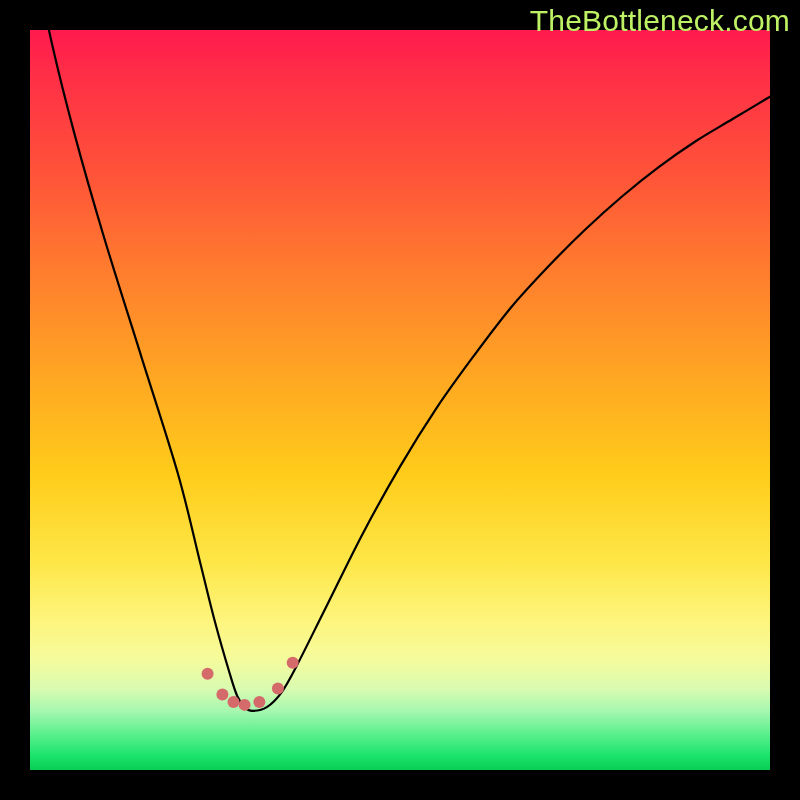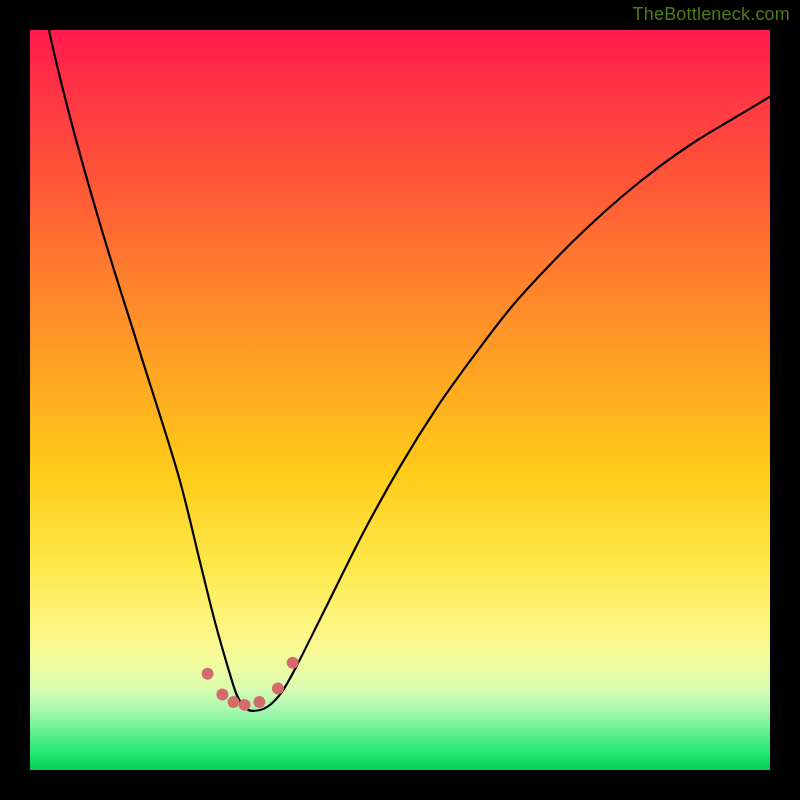"TheBottleneck.com" .watermark { color: #4d7c0f -> #bef264; font-size: 18px -> 30px }
